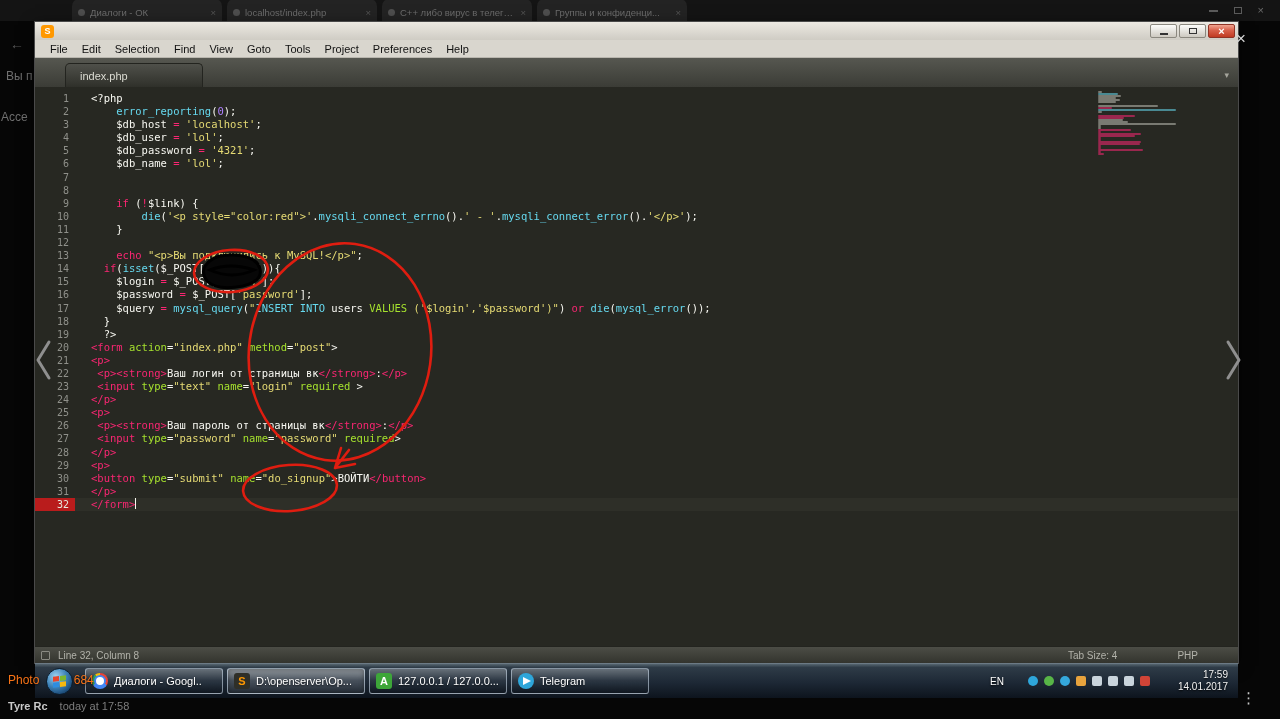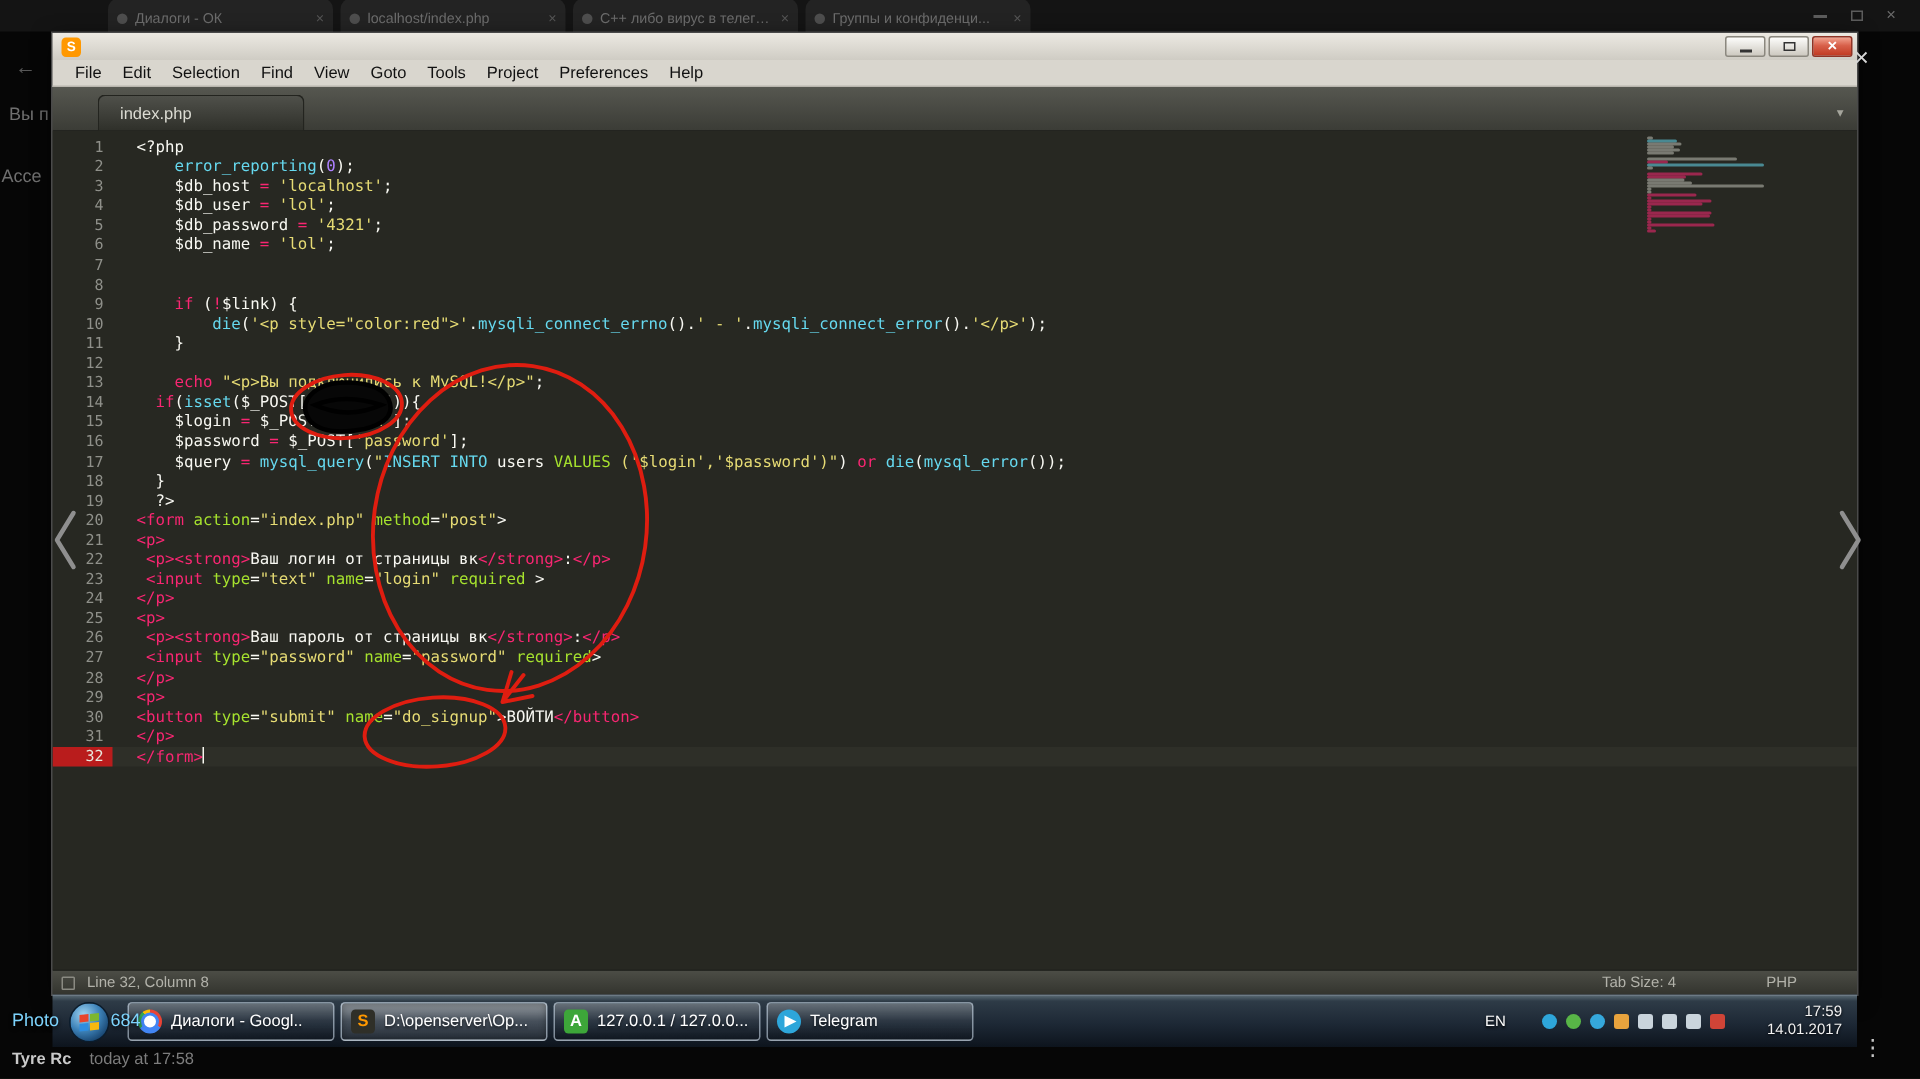"Photo" .photo-counter { color: #7dd3fc -> #f97316 }
